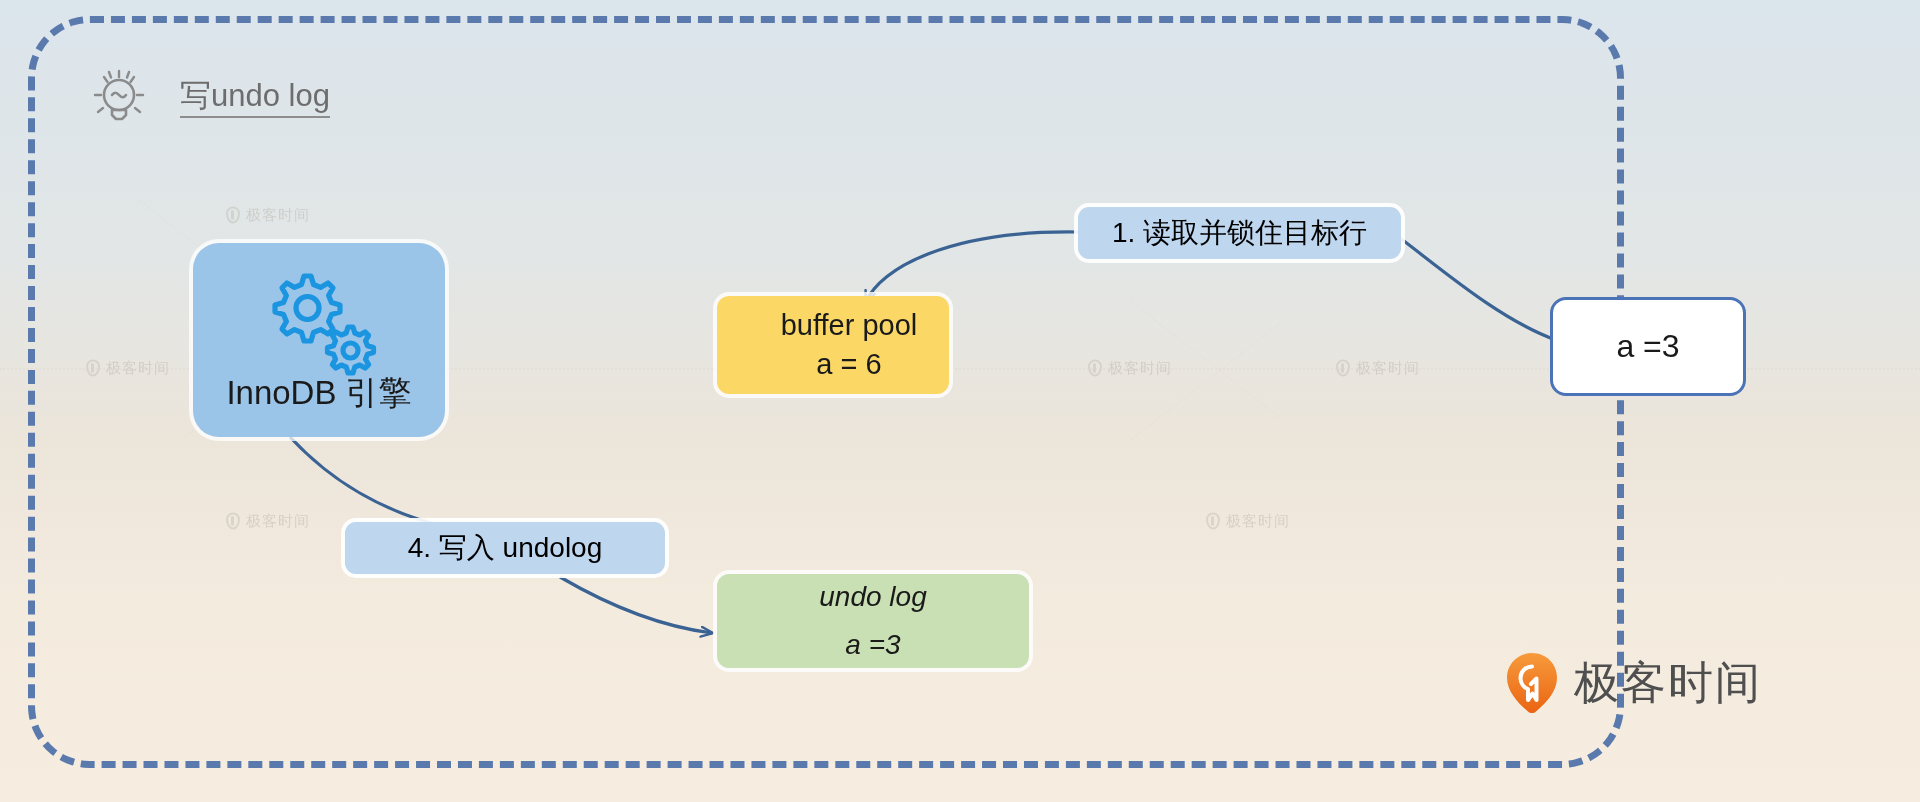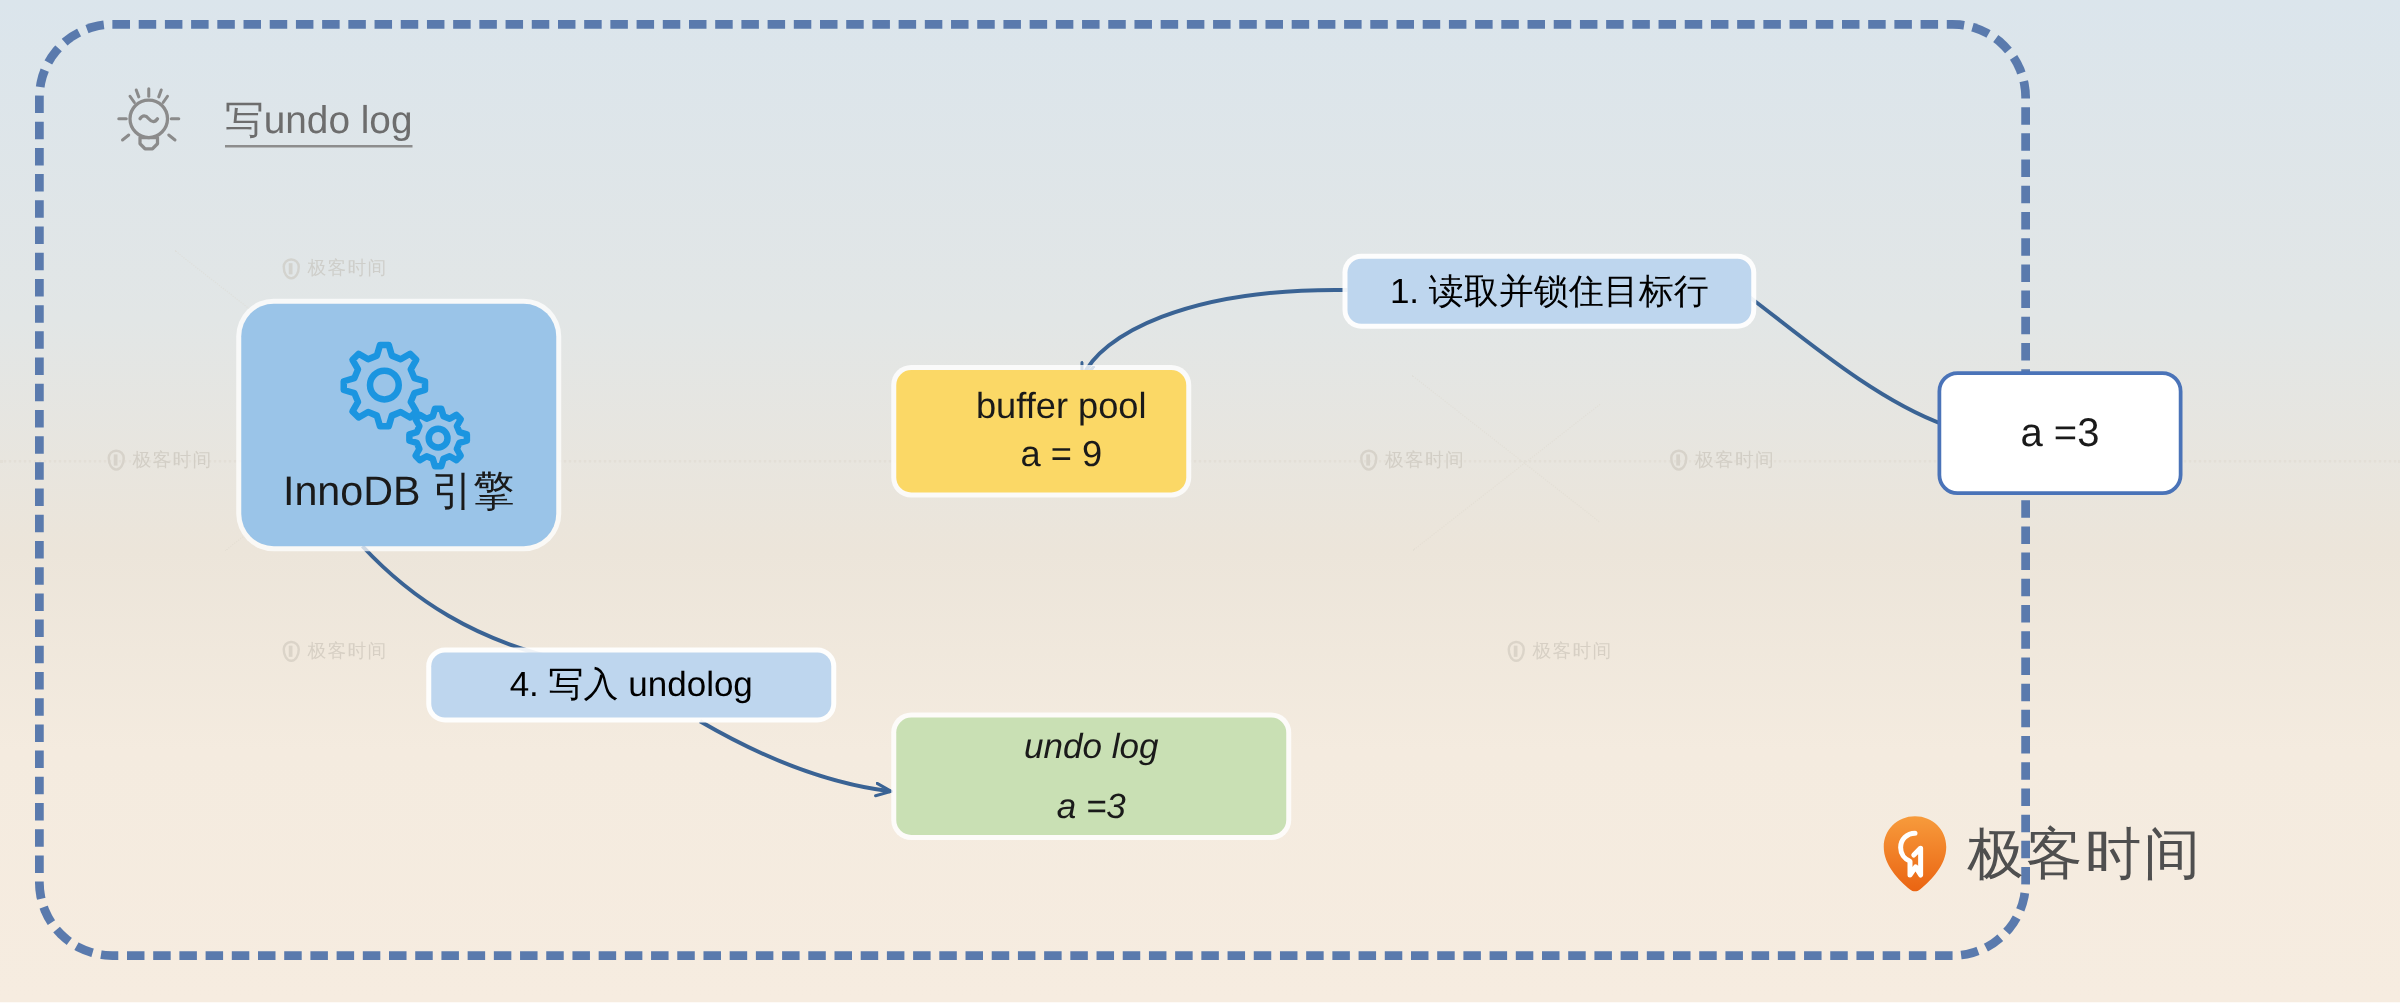"a = 9" div.ln { text: 9 -> 6 }
